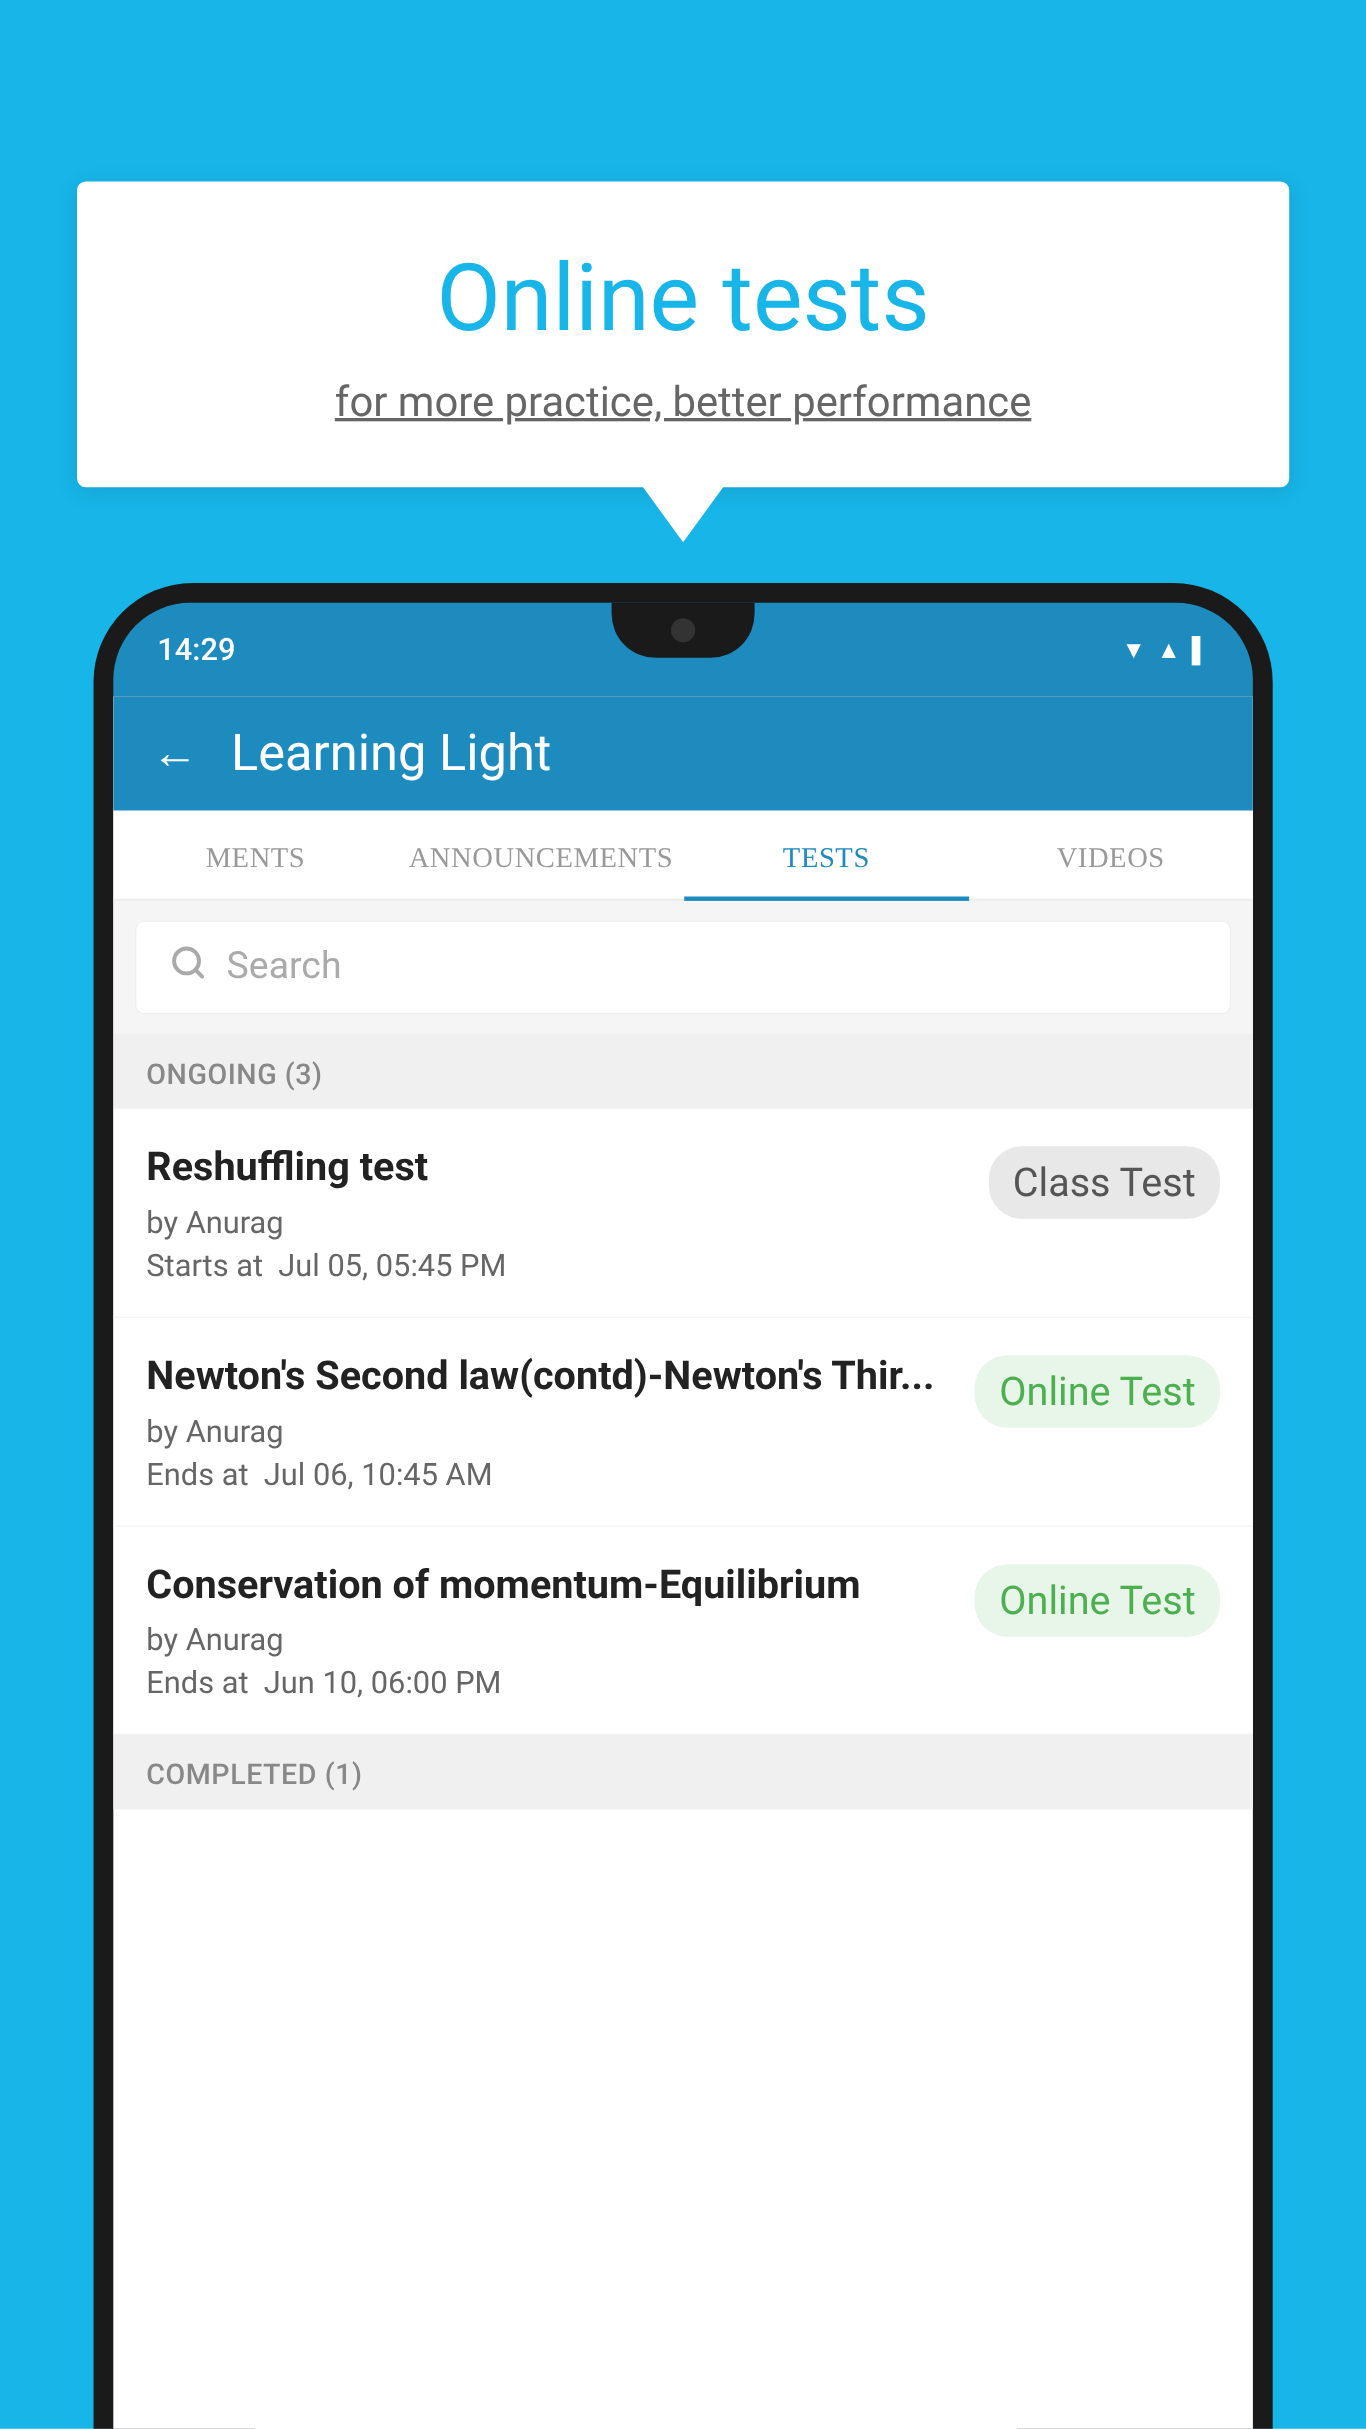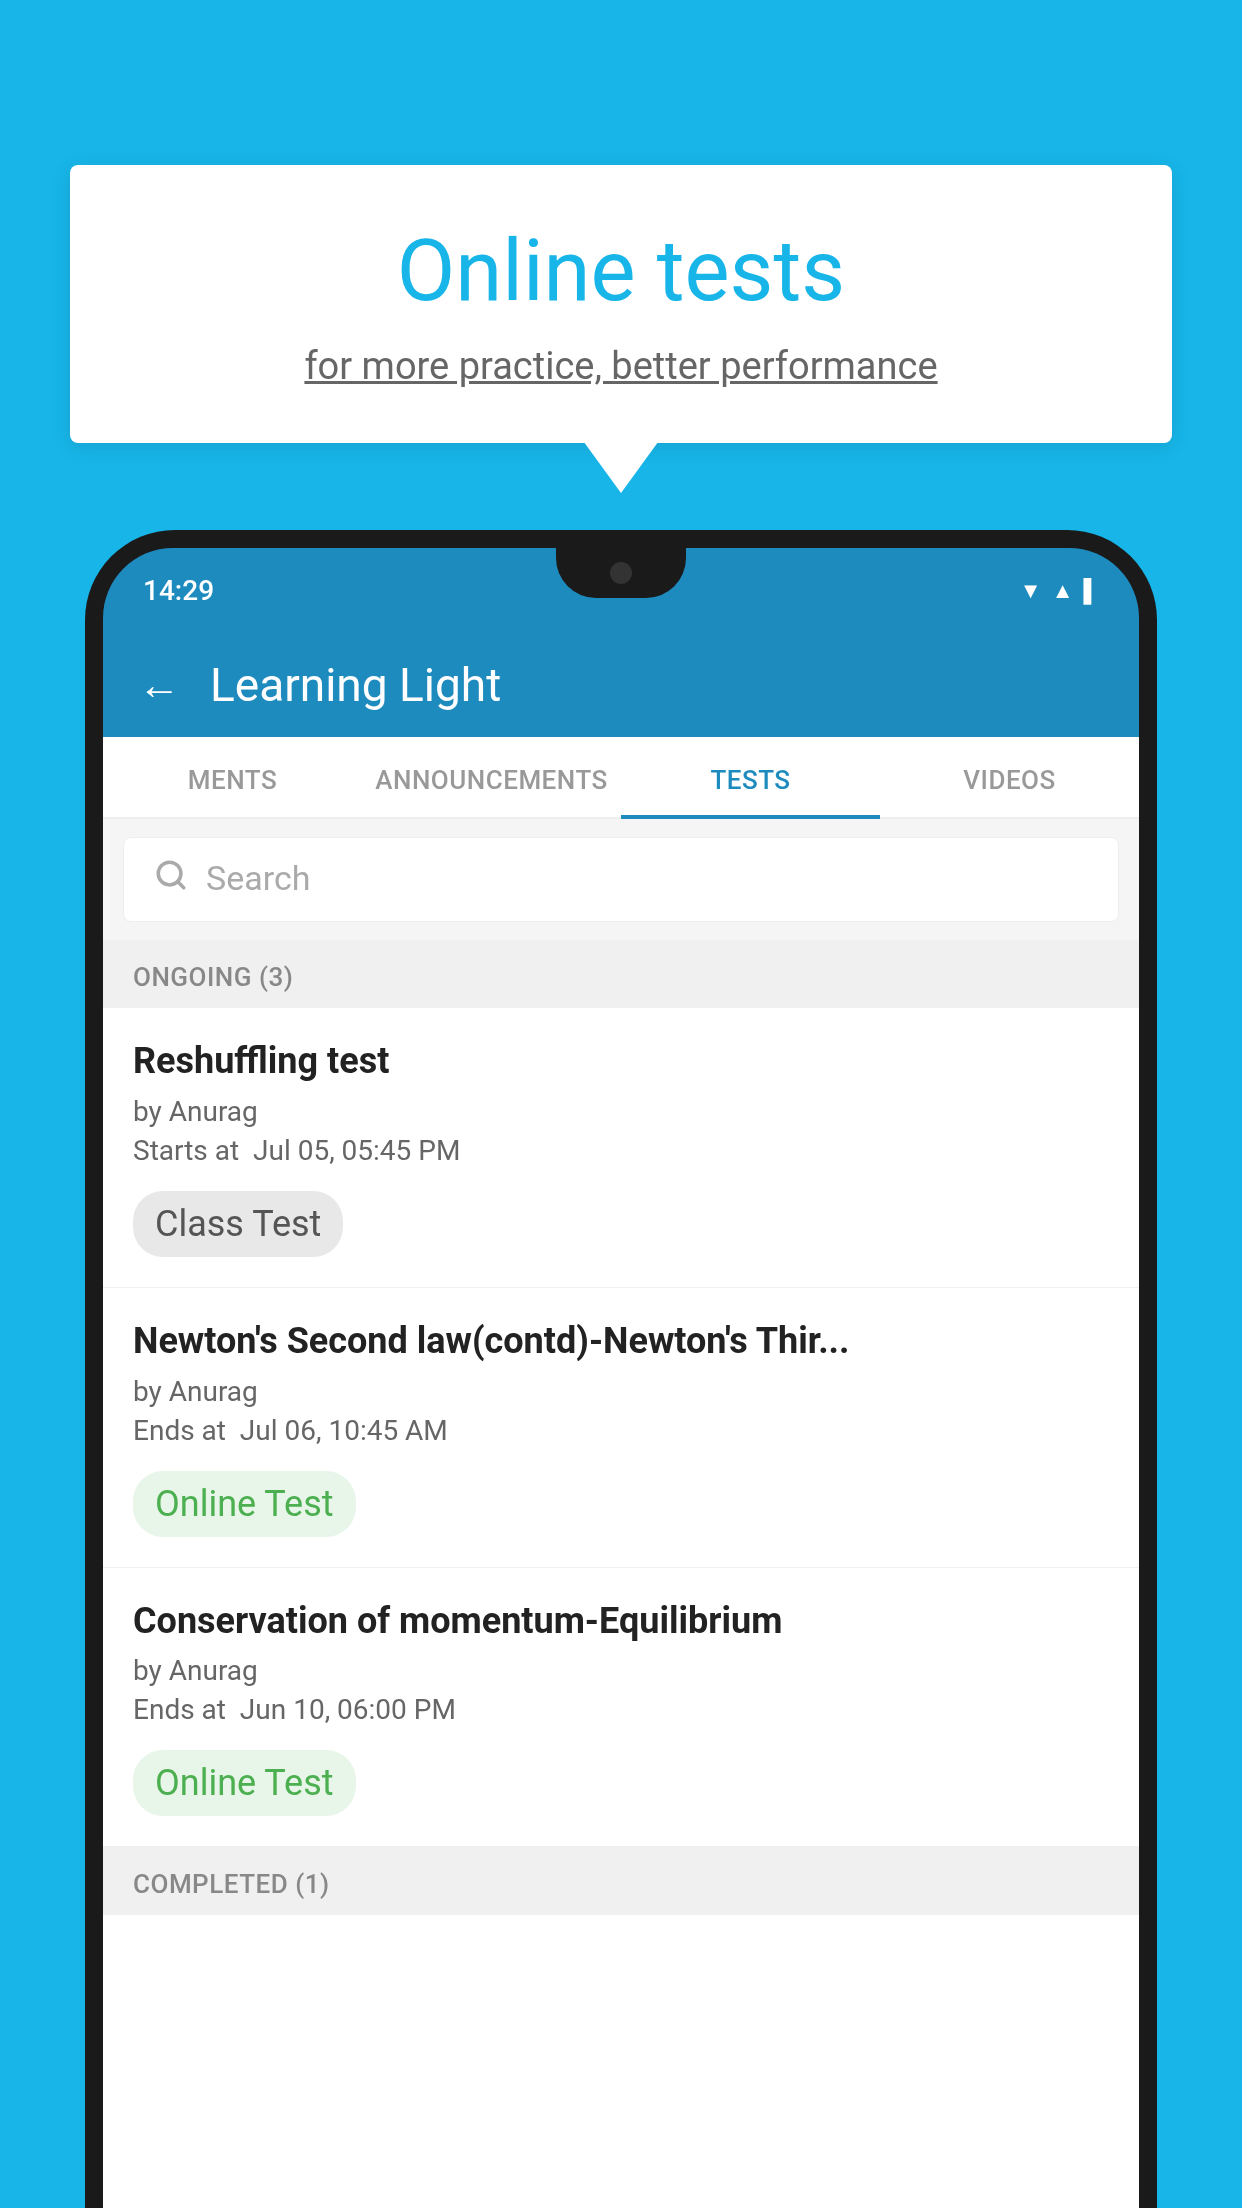"MENTS" .tab-item { font-family: none -> Liberation Serif, serif }
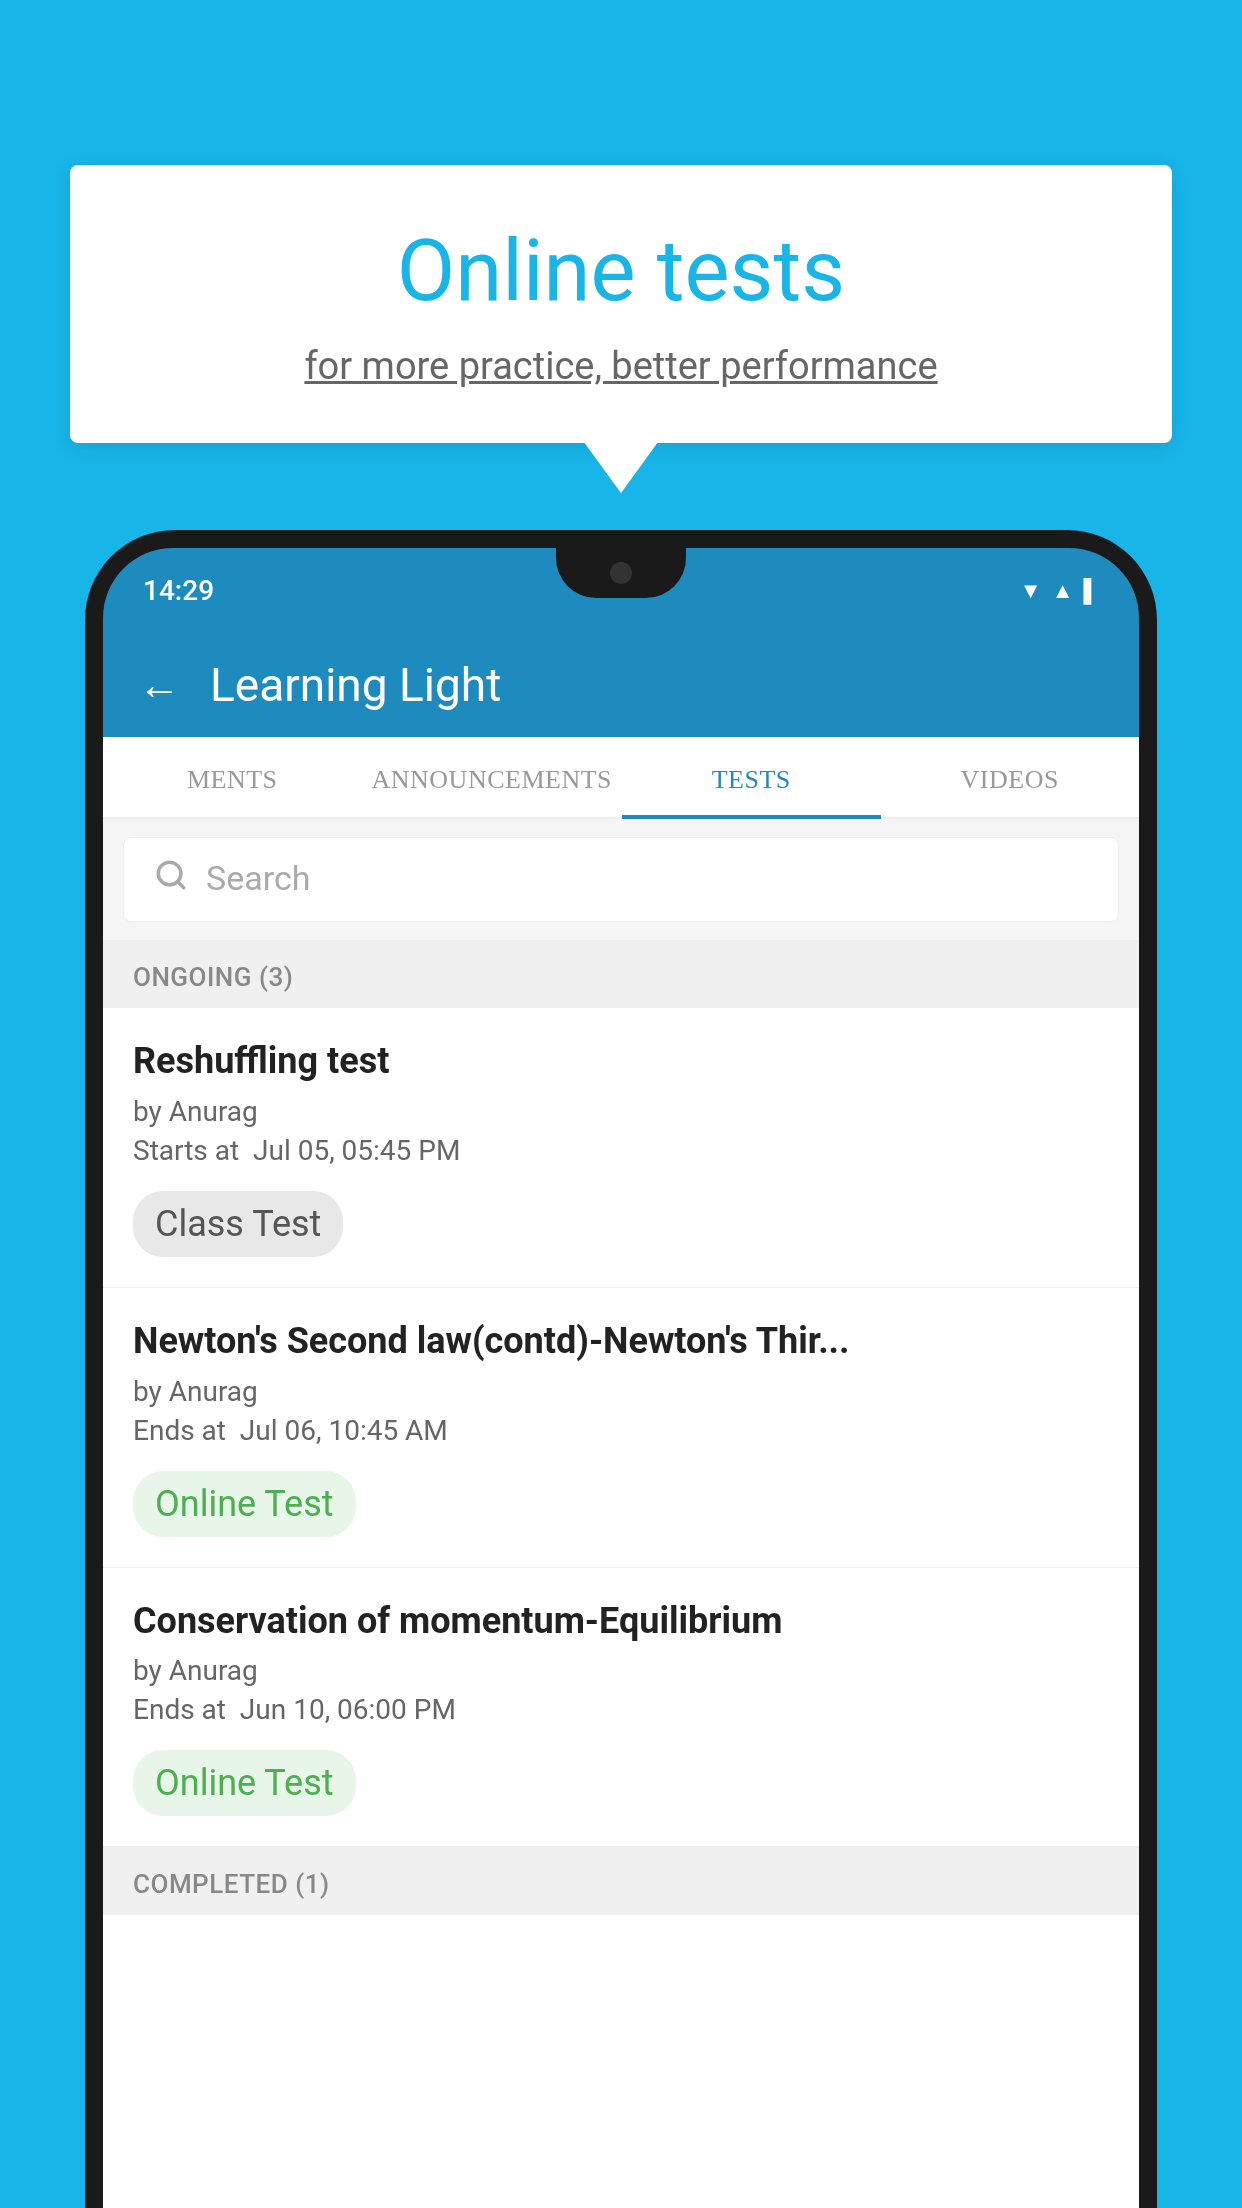"Reshuffling test" .test-item { flex-direction: column -> none }
